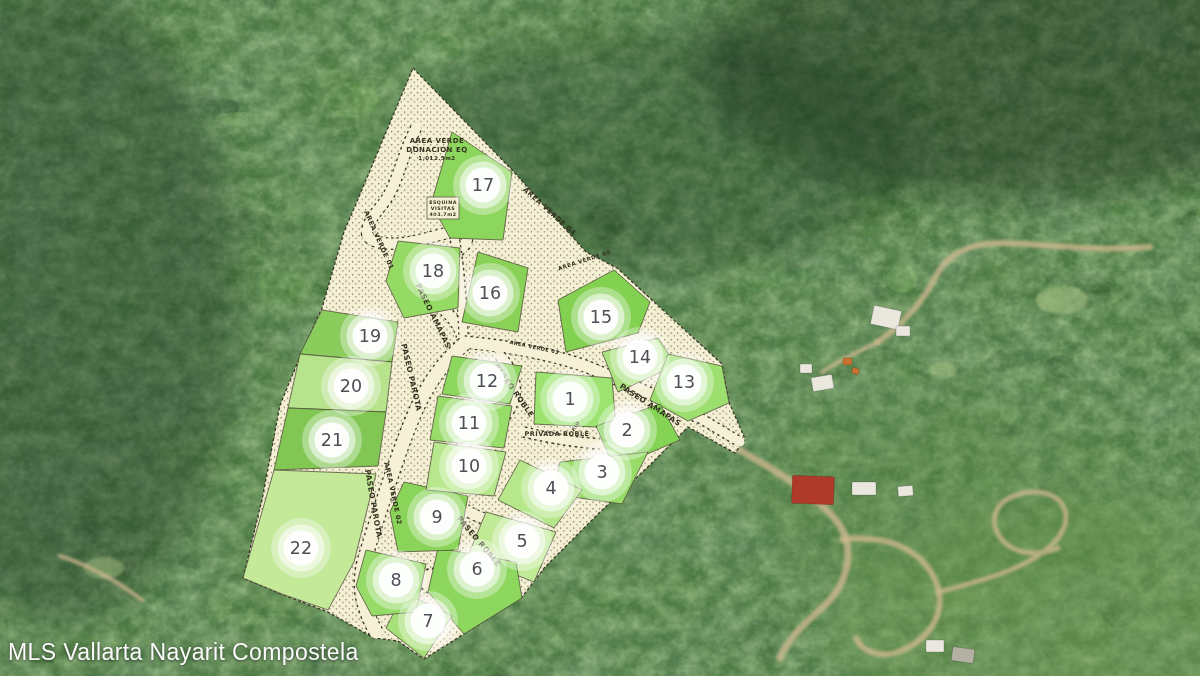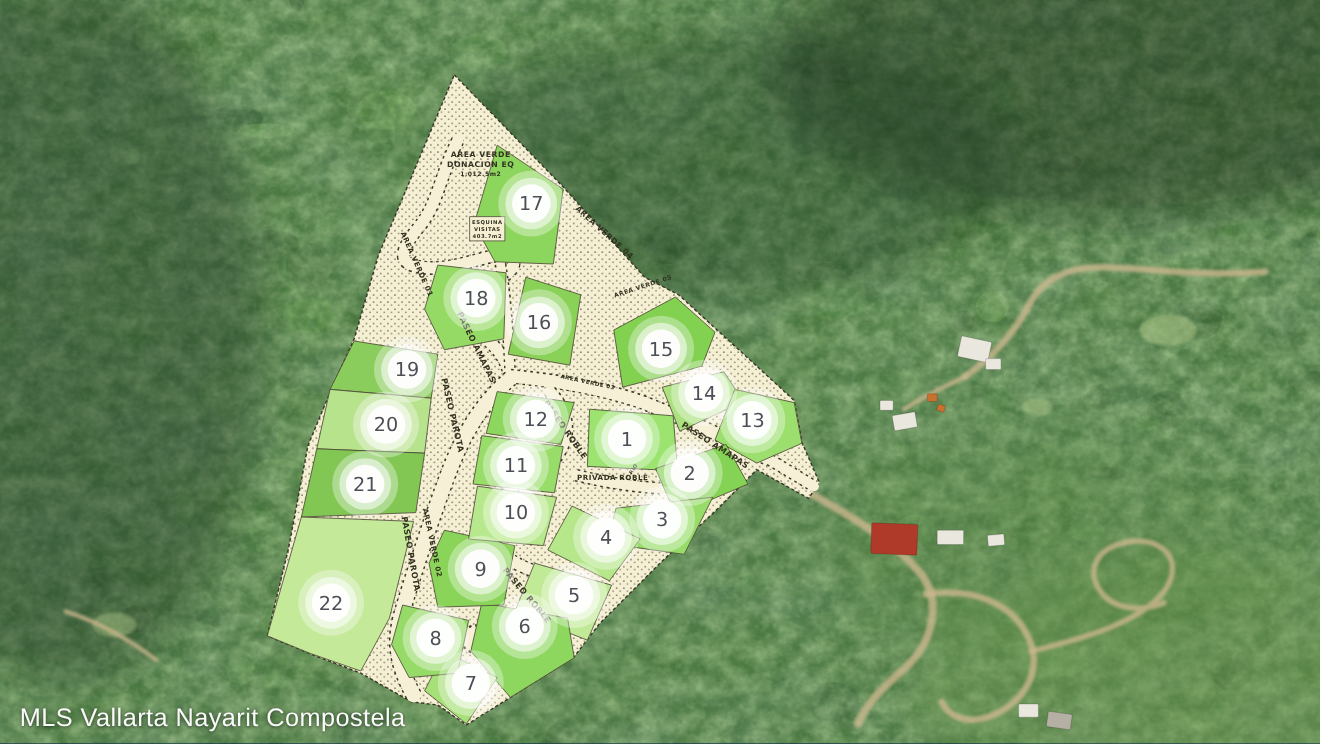"MLS Vallarta Nayarit Compostela" .watermark { left: 18px -> 8px }
